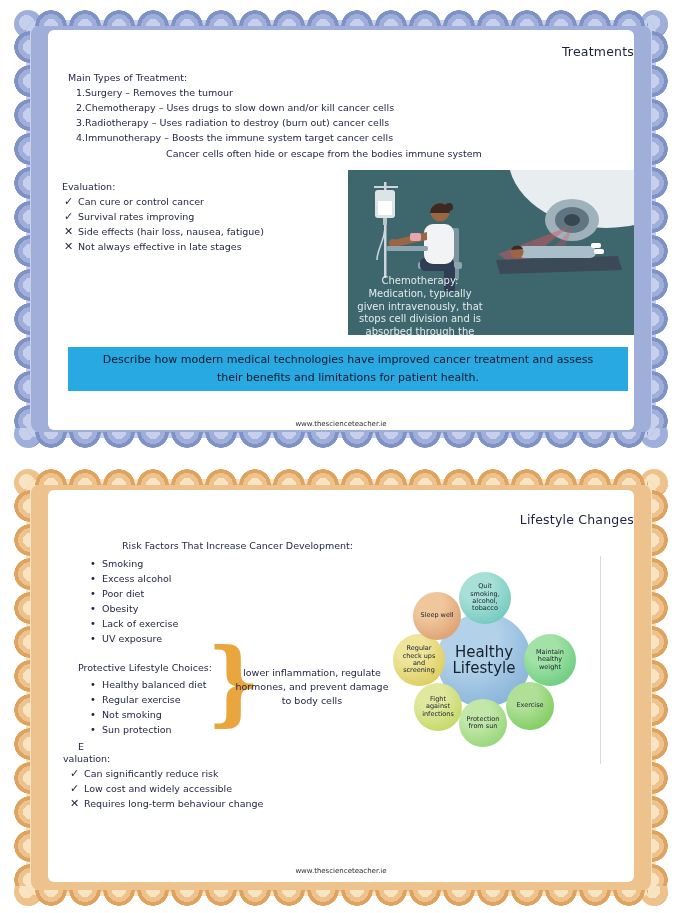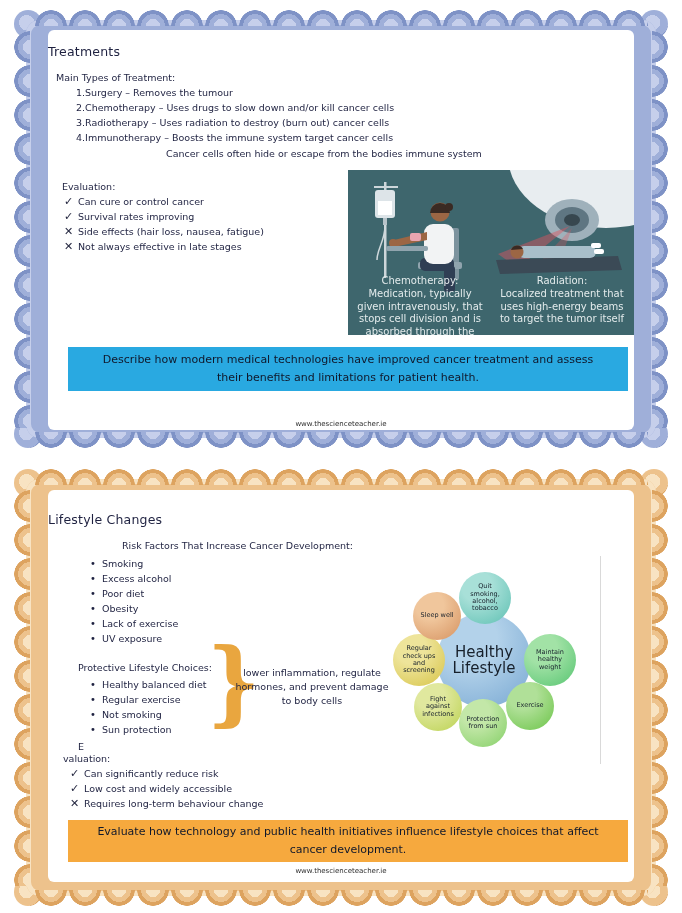"Treatments" .title { text-align: left -> right }
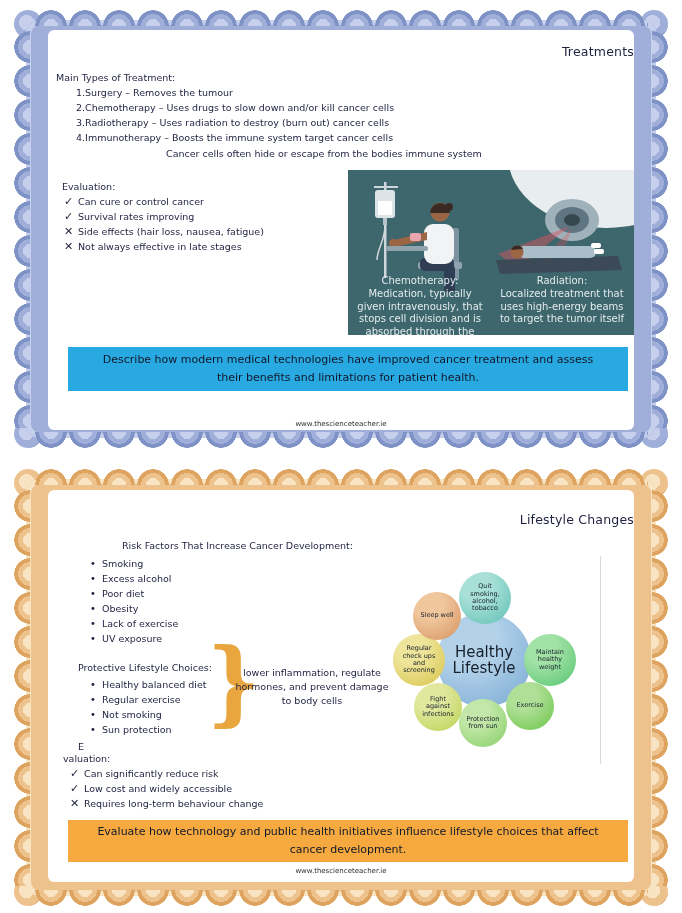"Main Types of Treatment:" div.row { left: 8px -> 20px }
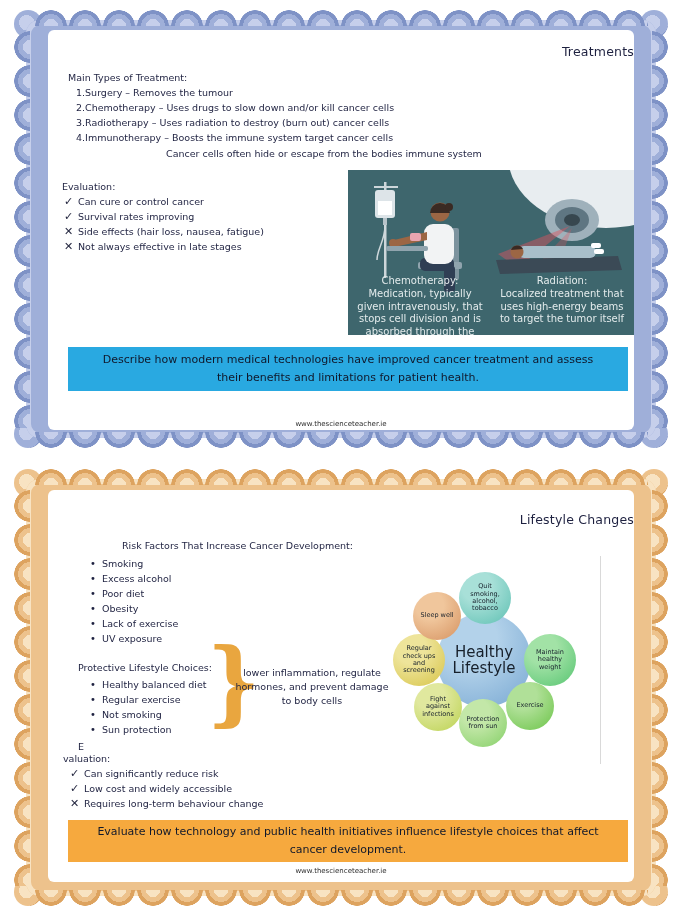"Radiation:" div.cap { html: <div> <span>Radiation:</span> <span>Localized treatment that uses high-energy beams to target the tumor itself</span> </div> -> none }
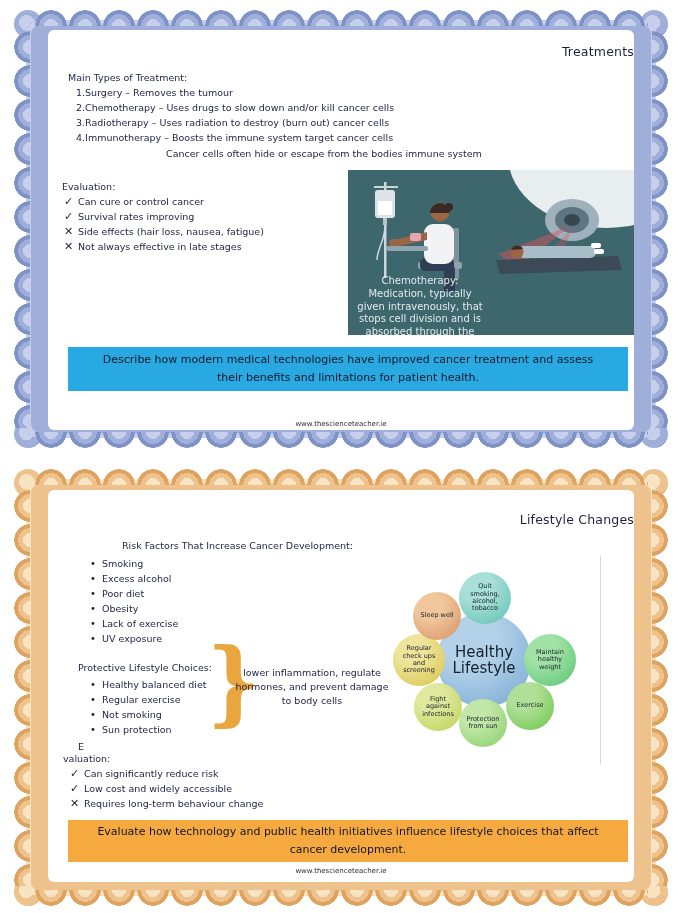"Evaluate how technology and public" div.banner { html: <div>Evaluate how technology and public health initiatives influence lifestyle choices that affect cancer development.</div> -> none }
